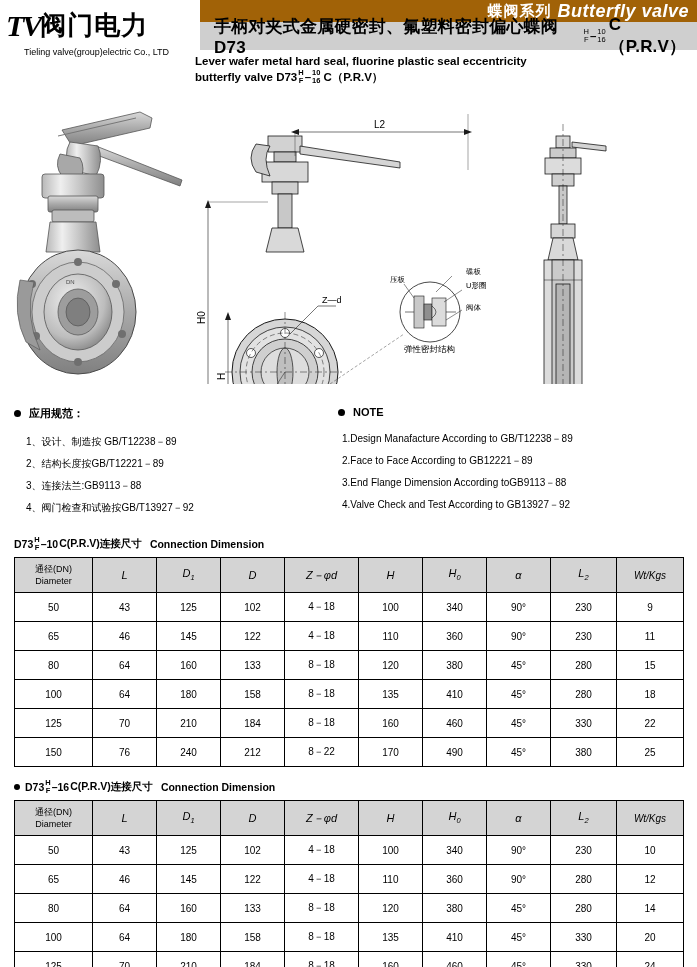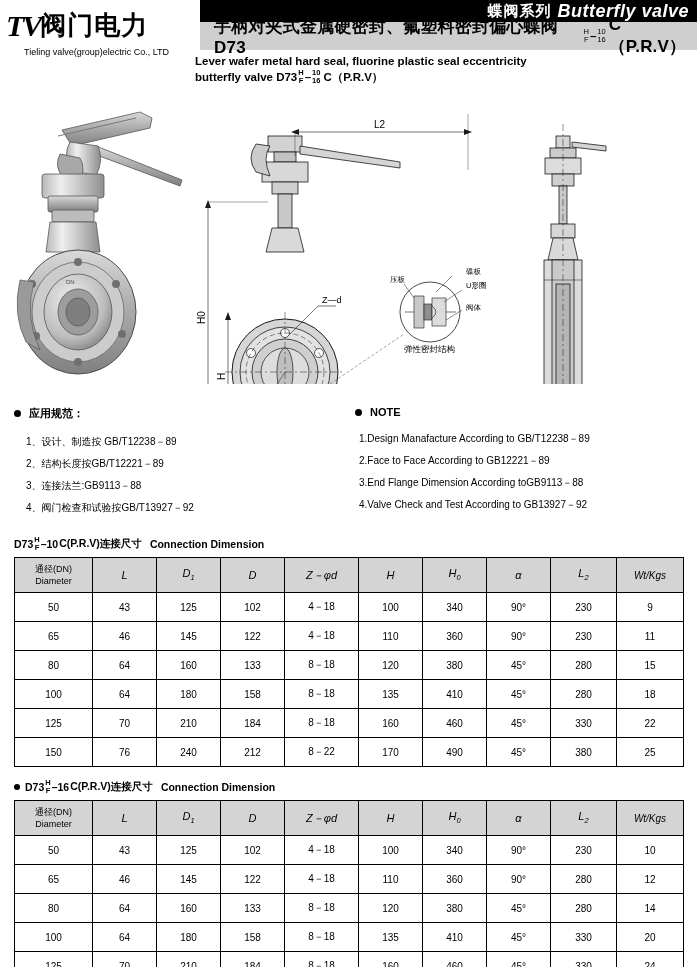"蝶阀系列" .hdr-title-bar { background: #000000 -> #a16207 }
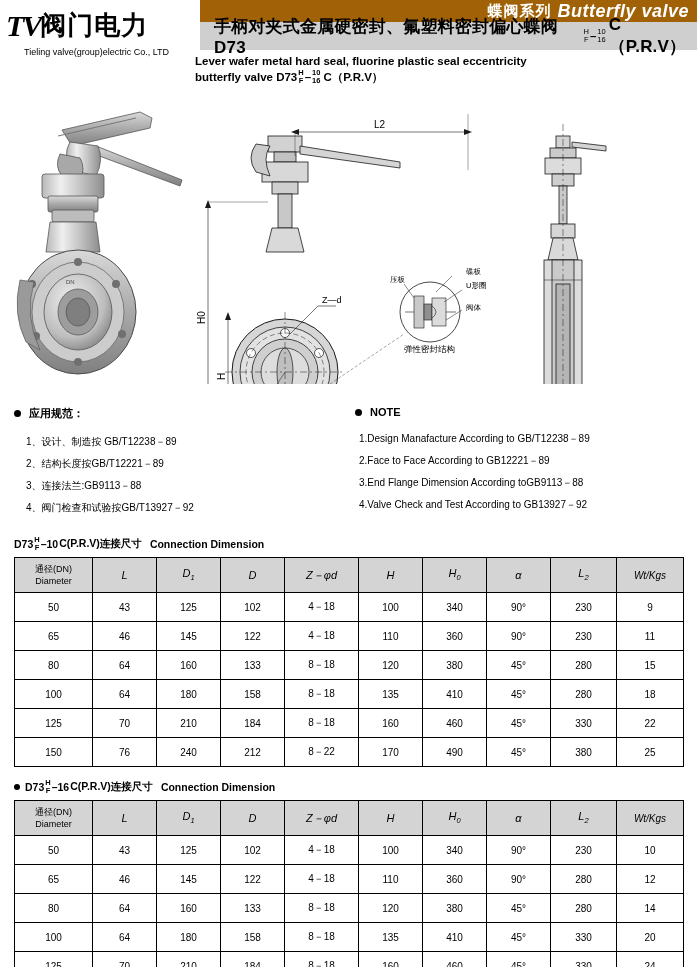"NOTE" .notes-right { left: 355px -> 338px }
